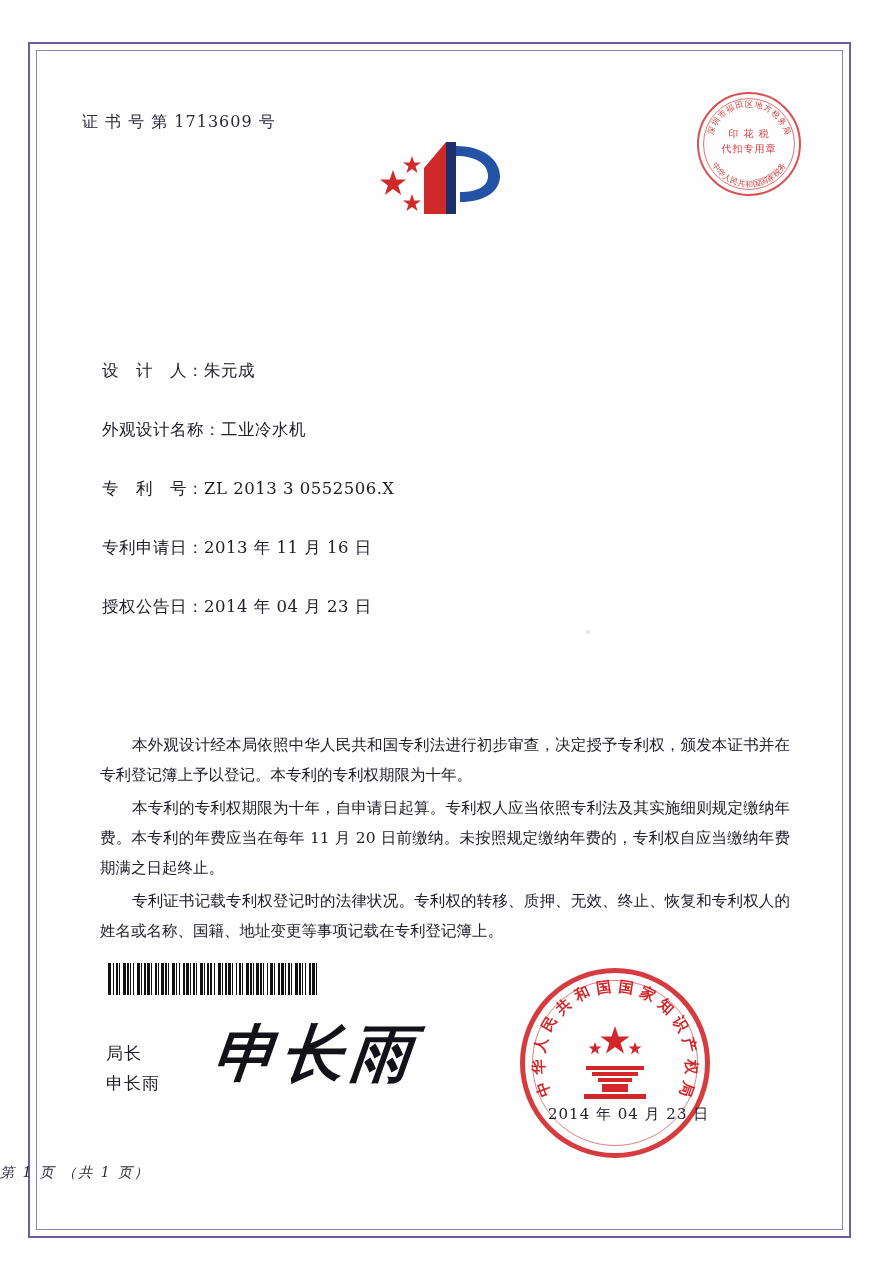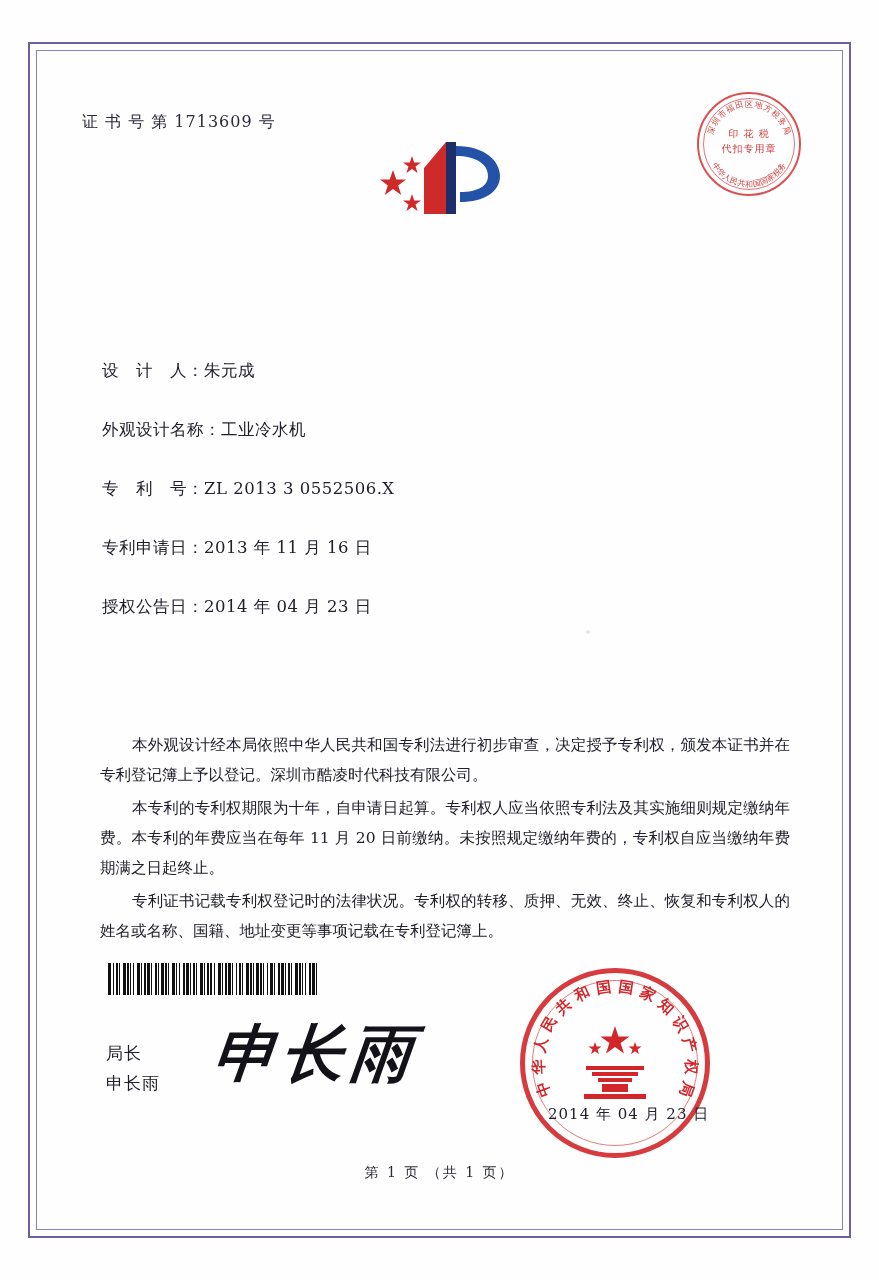"本外观设计经本局依照中华人民共和国专利法进行初步审查，决定授予专利权，颁发本证书" p { text: 深圳市酷凌时代科技有限公司 -> 本专利的专利权期限为十年 }
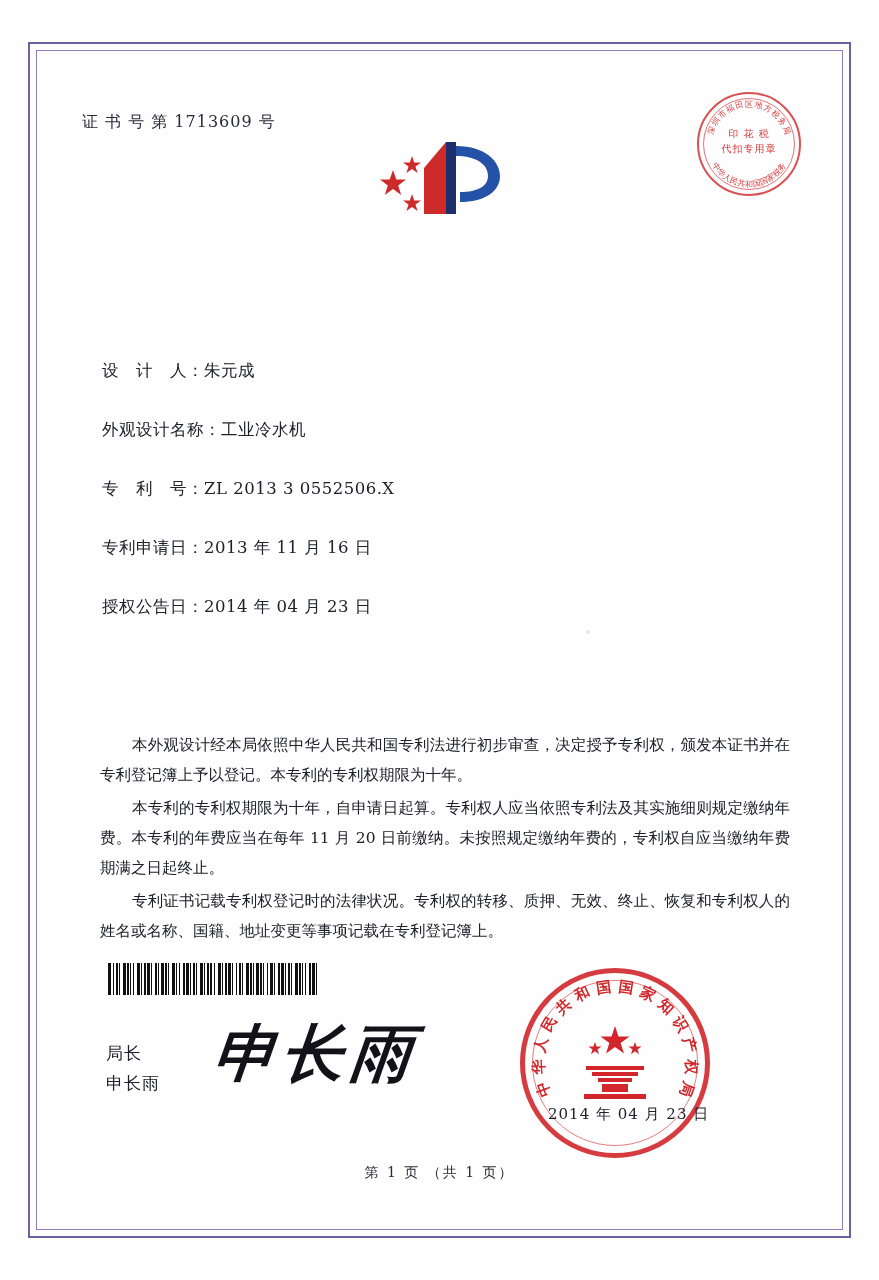"第 1 页 （共 1" .footer { font-style: none -> italic; text-align: center -> left }
